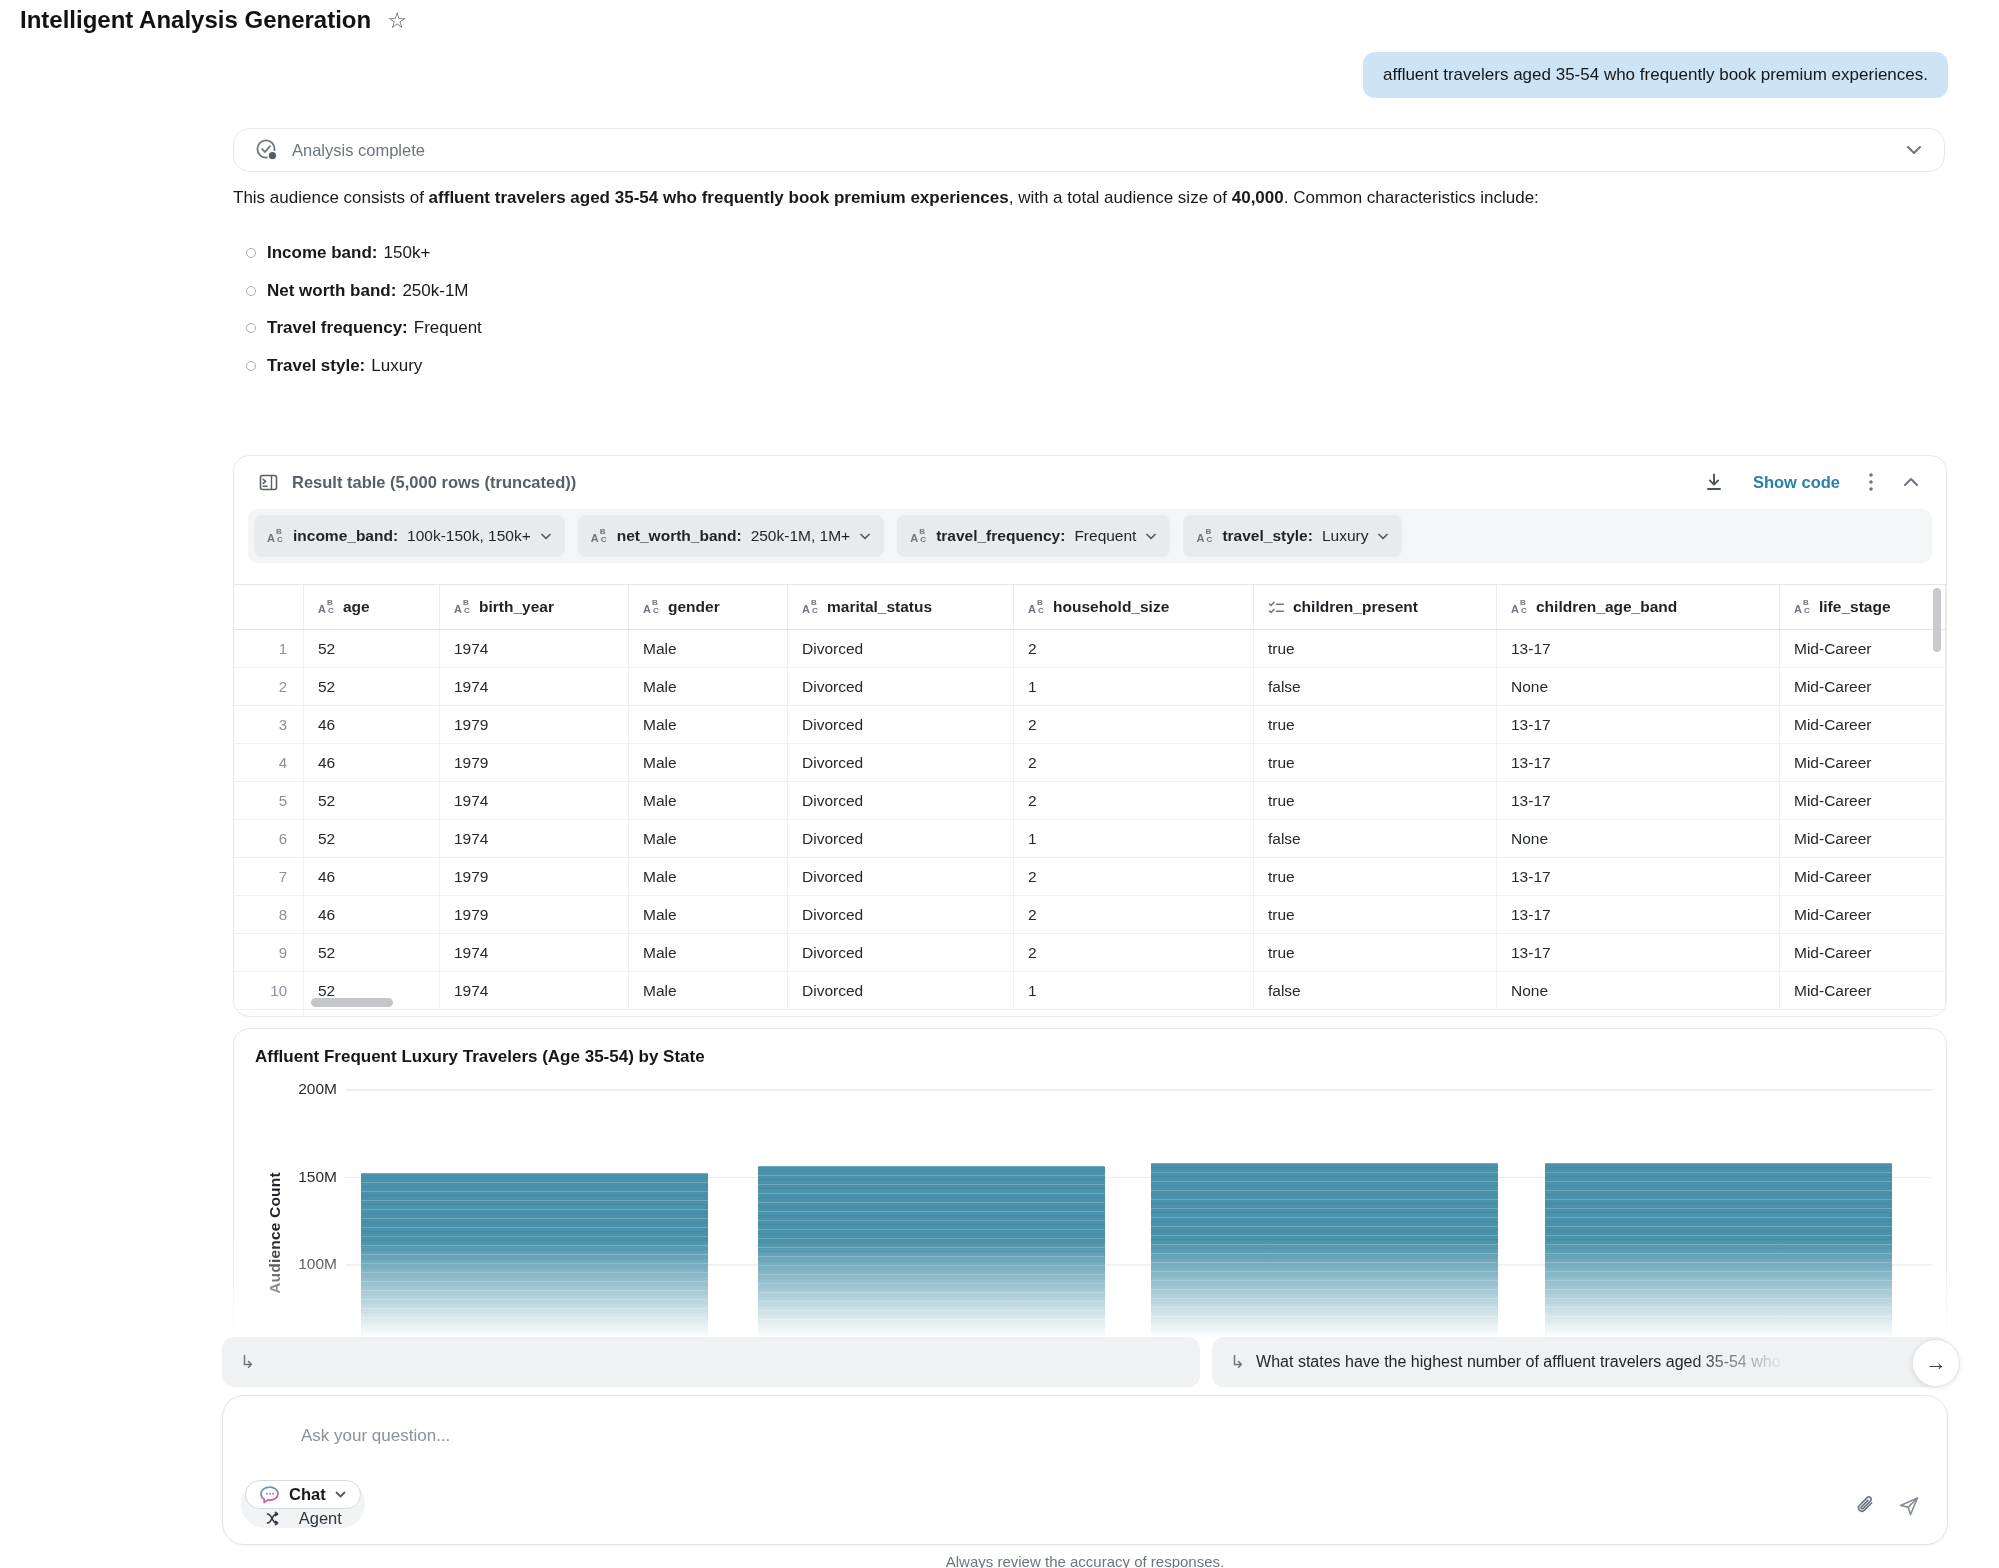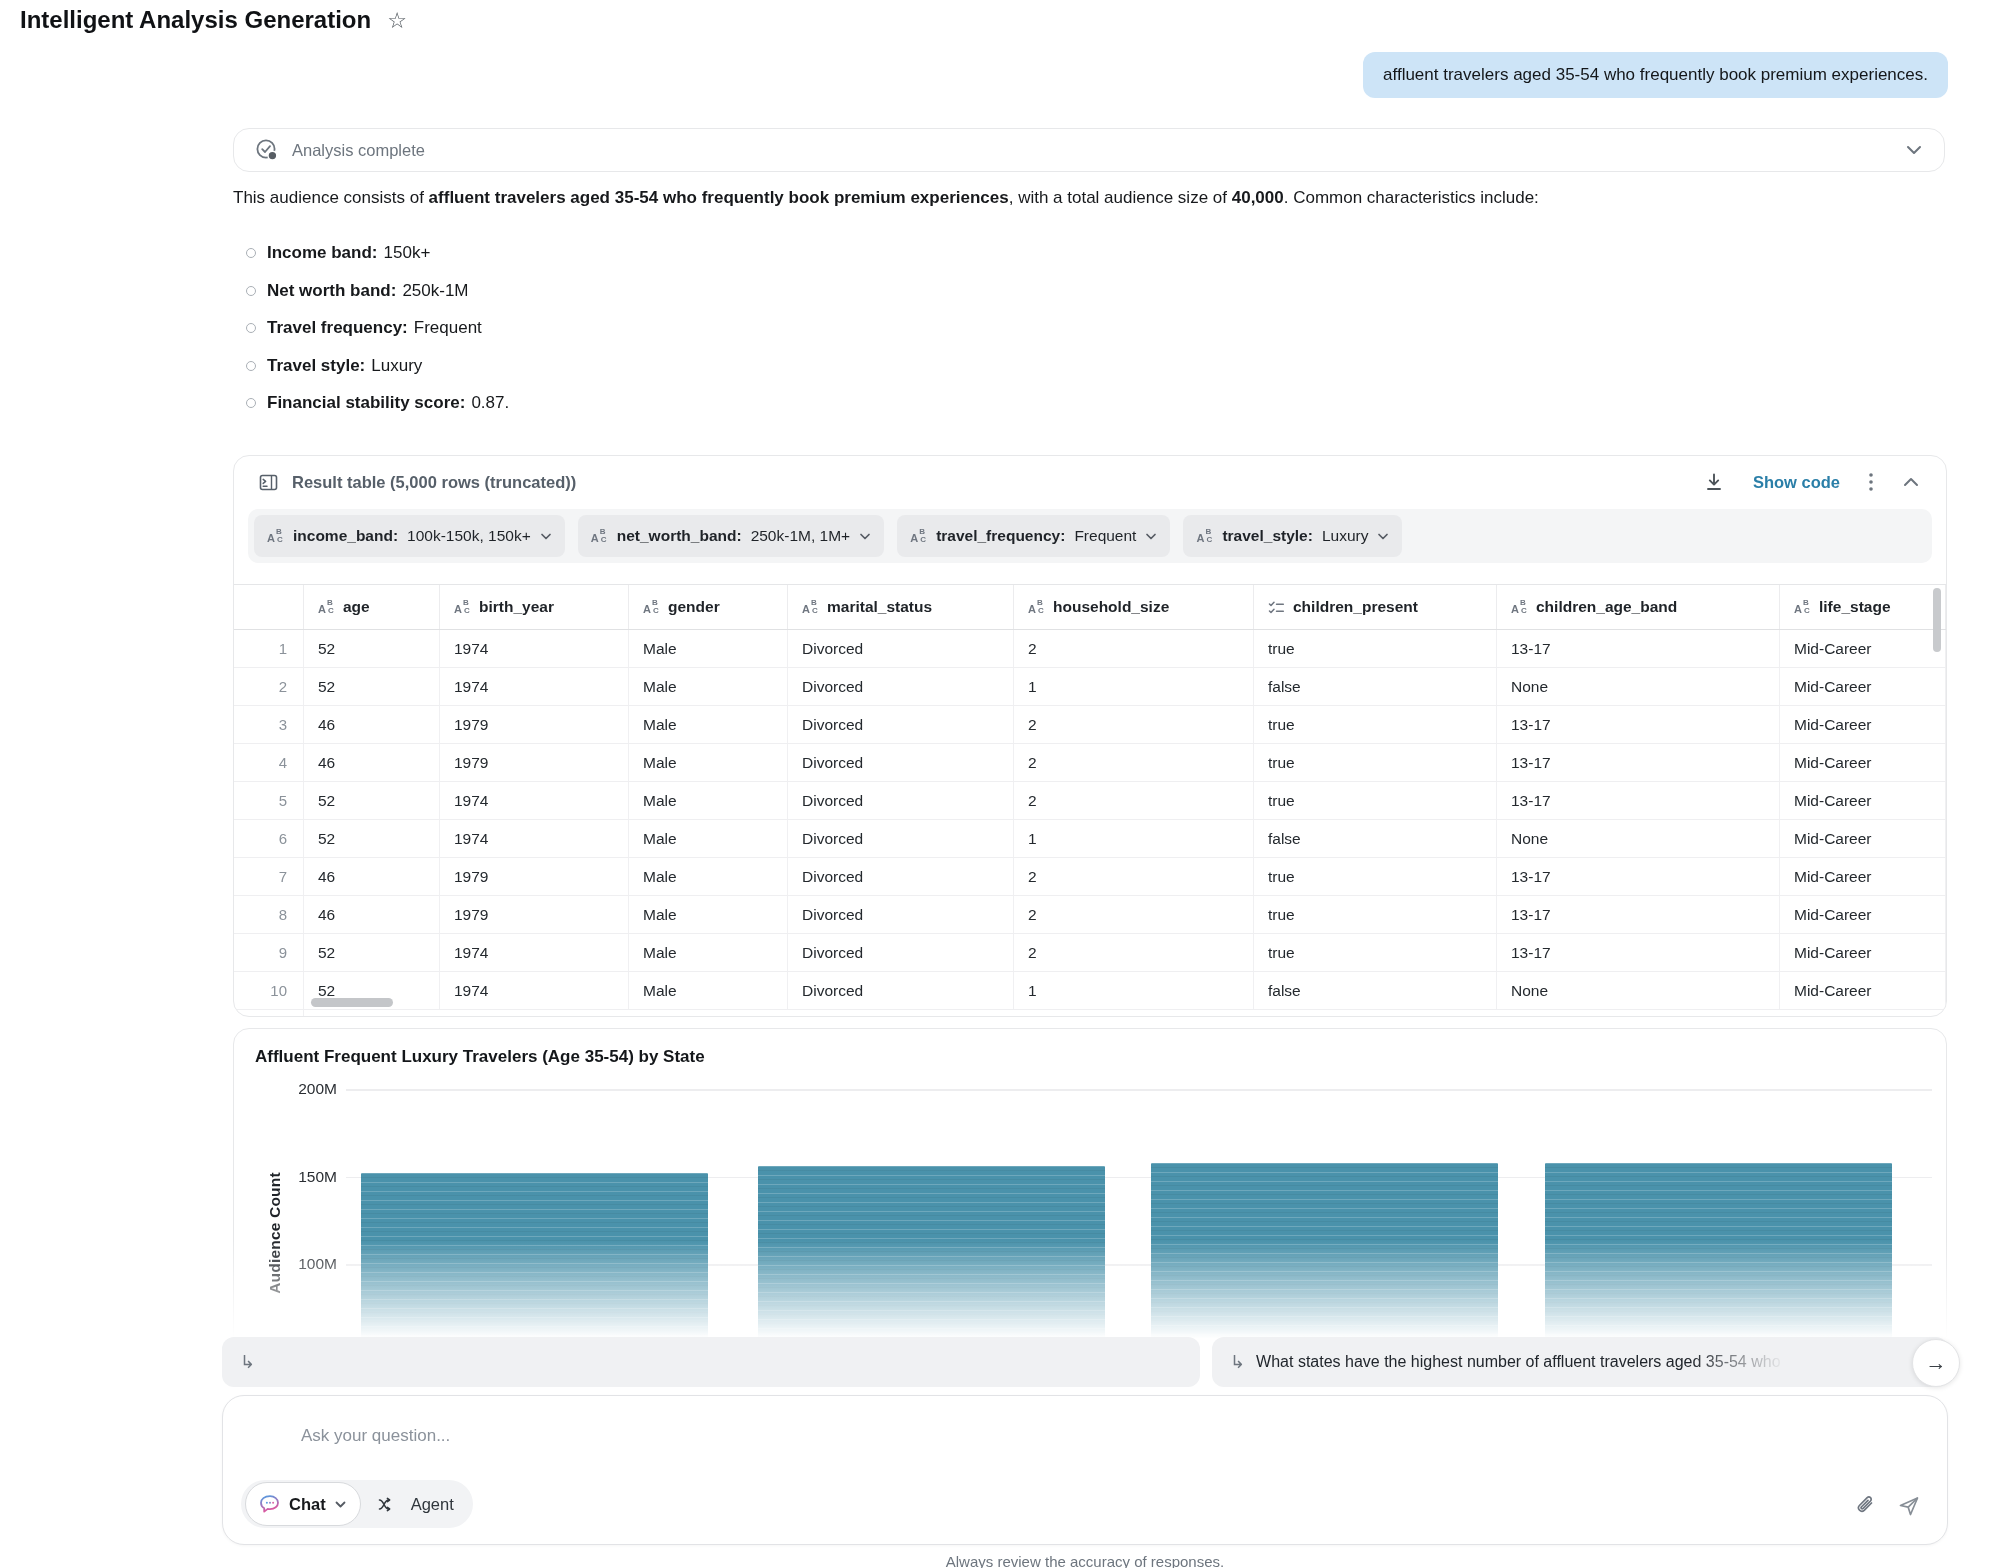"Financial stability score:" div.bullet { html: <div> <span></span> <b>Financial stability score:</b> <span>0.87.</span> </div> -> none }
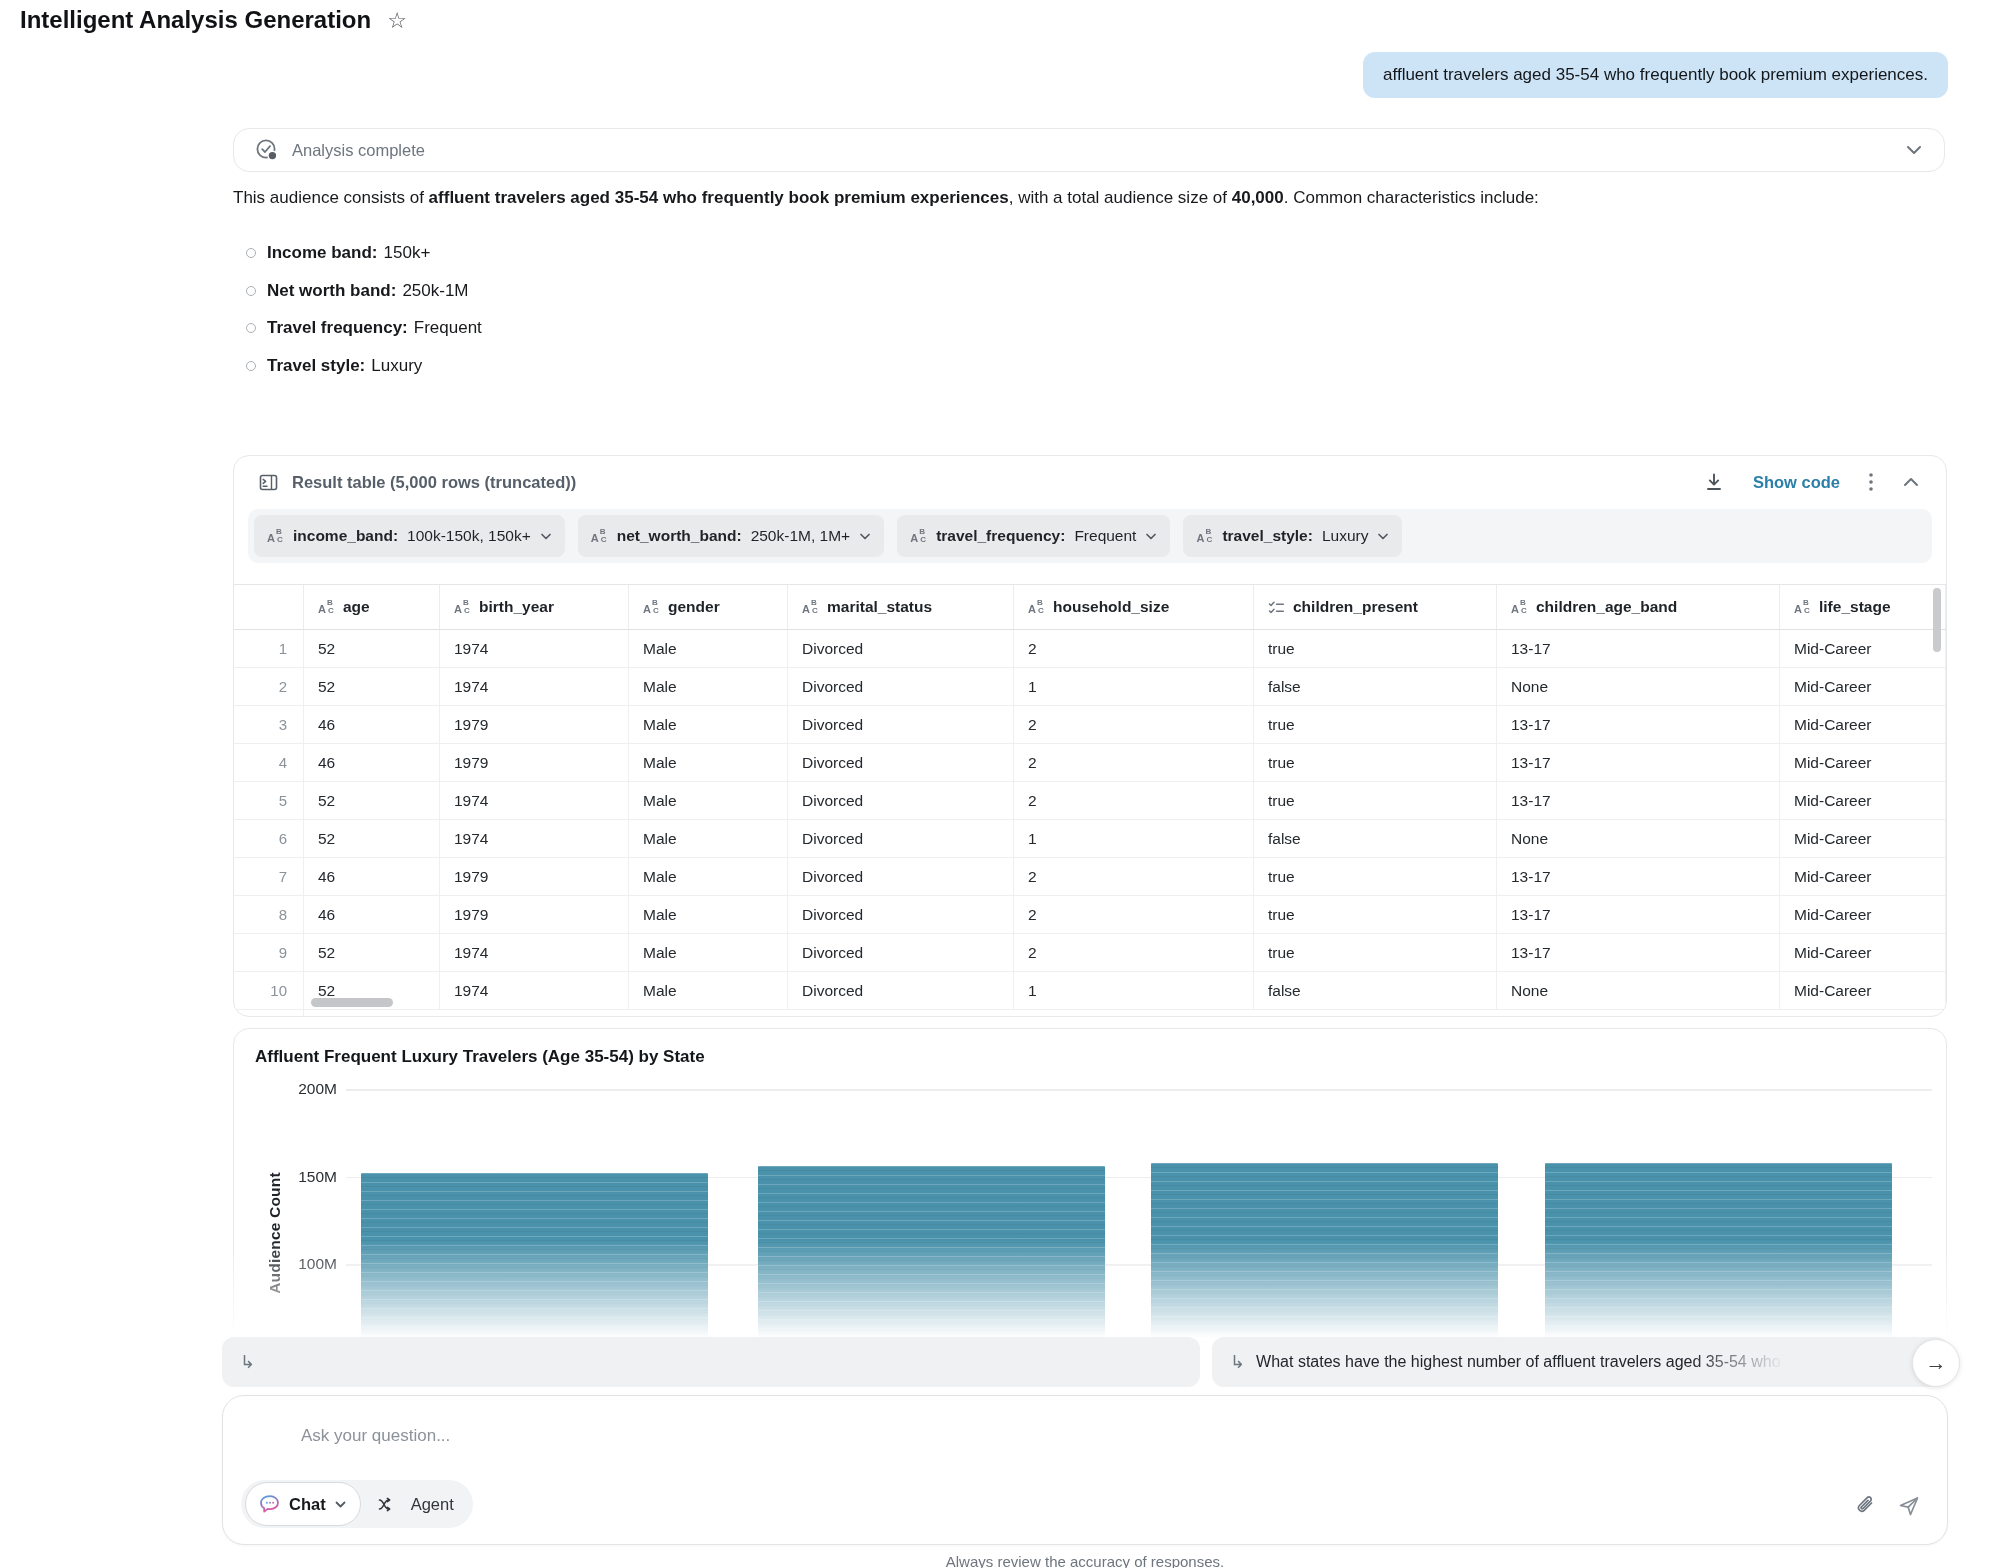"Chat" #mode-group { flex-direction: none -> column }
